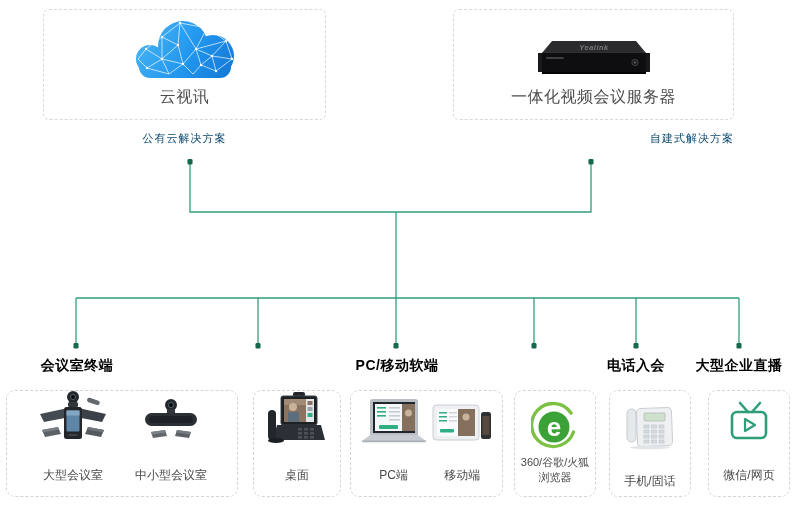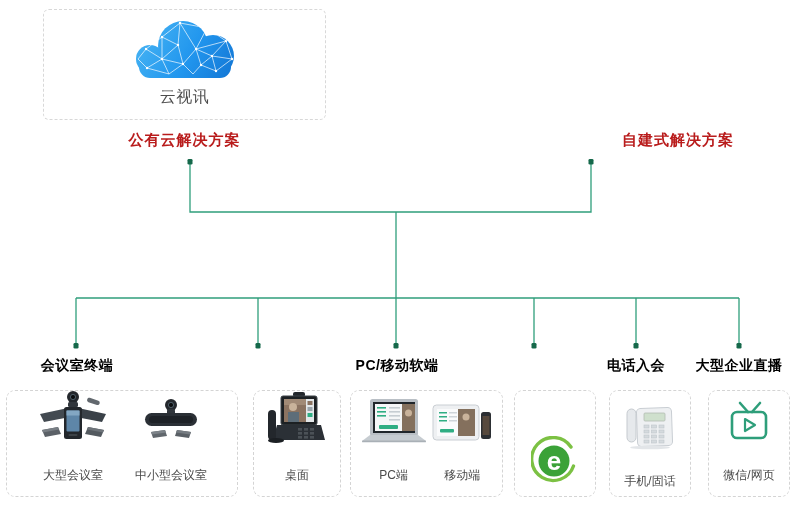"Yealink" div.top-box { html: none -> <div> <svg> <polygon></polygon> <text>Yealink</text> <rect></rect> <rect></rect> <rect></rect> <rect></rect> <rect></rect> <circle></circle> <circle></circle> <rect></rect> </svg> <div>一体化视频会议服务器</div> </div> }
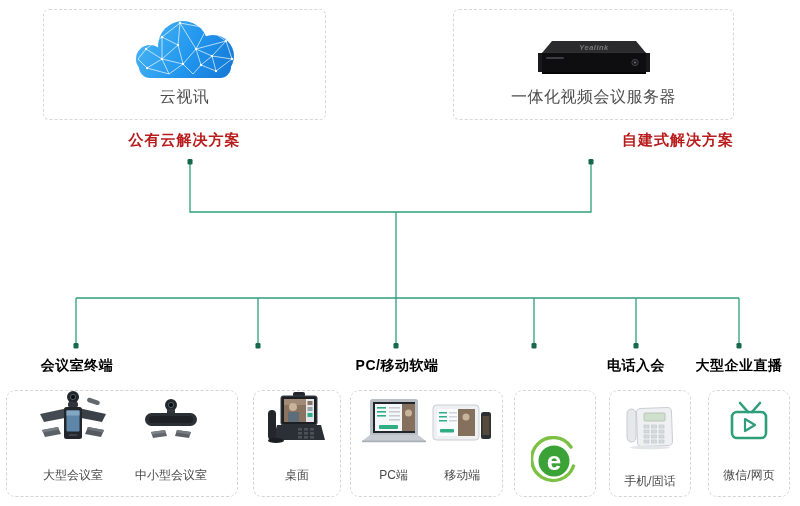"公有云解决方案" .solution-label { color: #b91c1c -> #0c4a6e; font-size: 15px -> 11px; font-weight: 700 -> 400 }
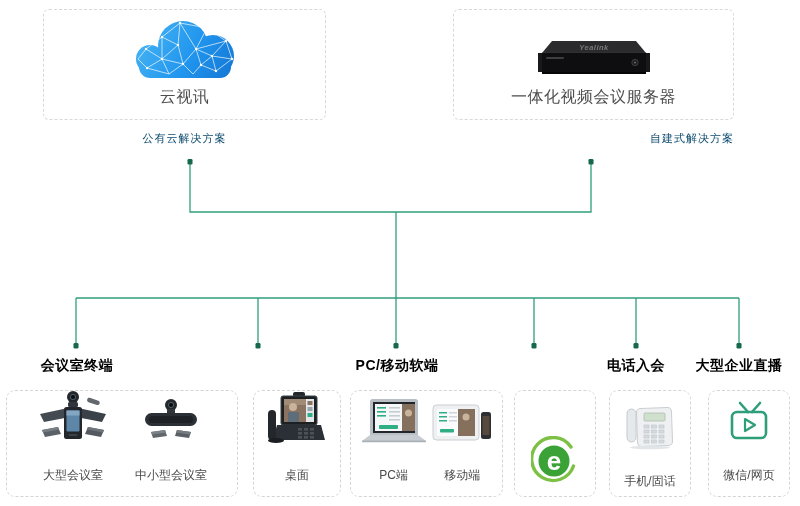"360/谷歌/火狐" div.item-label { html: none -> <div>360/谷歌/火狐 浏览器</div> }
